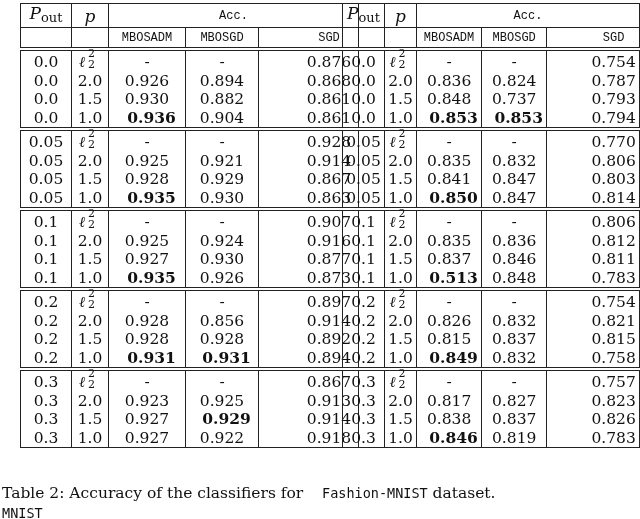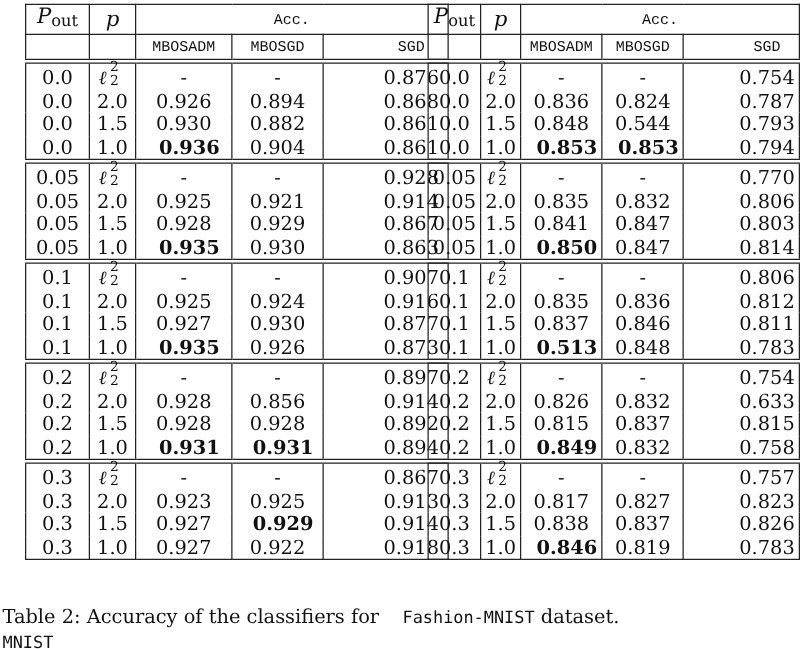"0.544" td.c3 { text: 0.544 -> 0.737 }
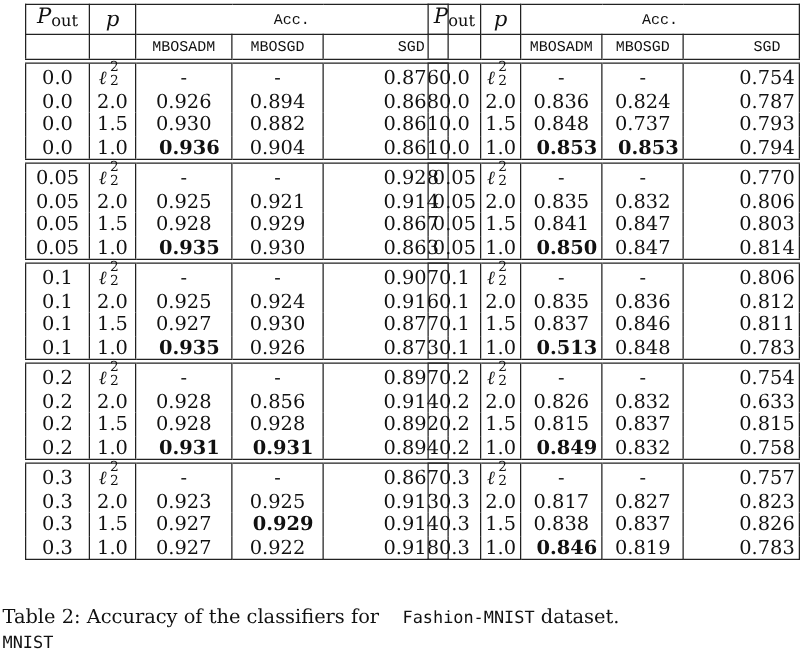"0.633" td.c4 { text: 0.633 -> 0.821 }
